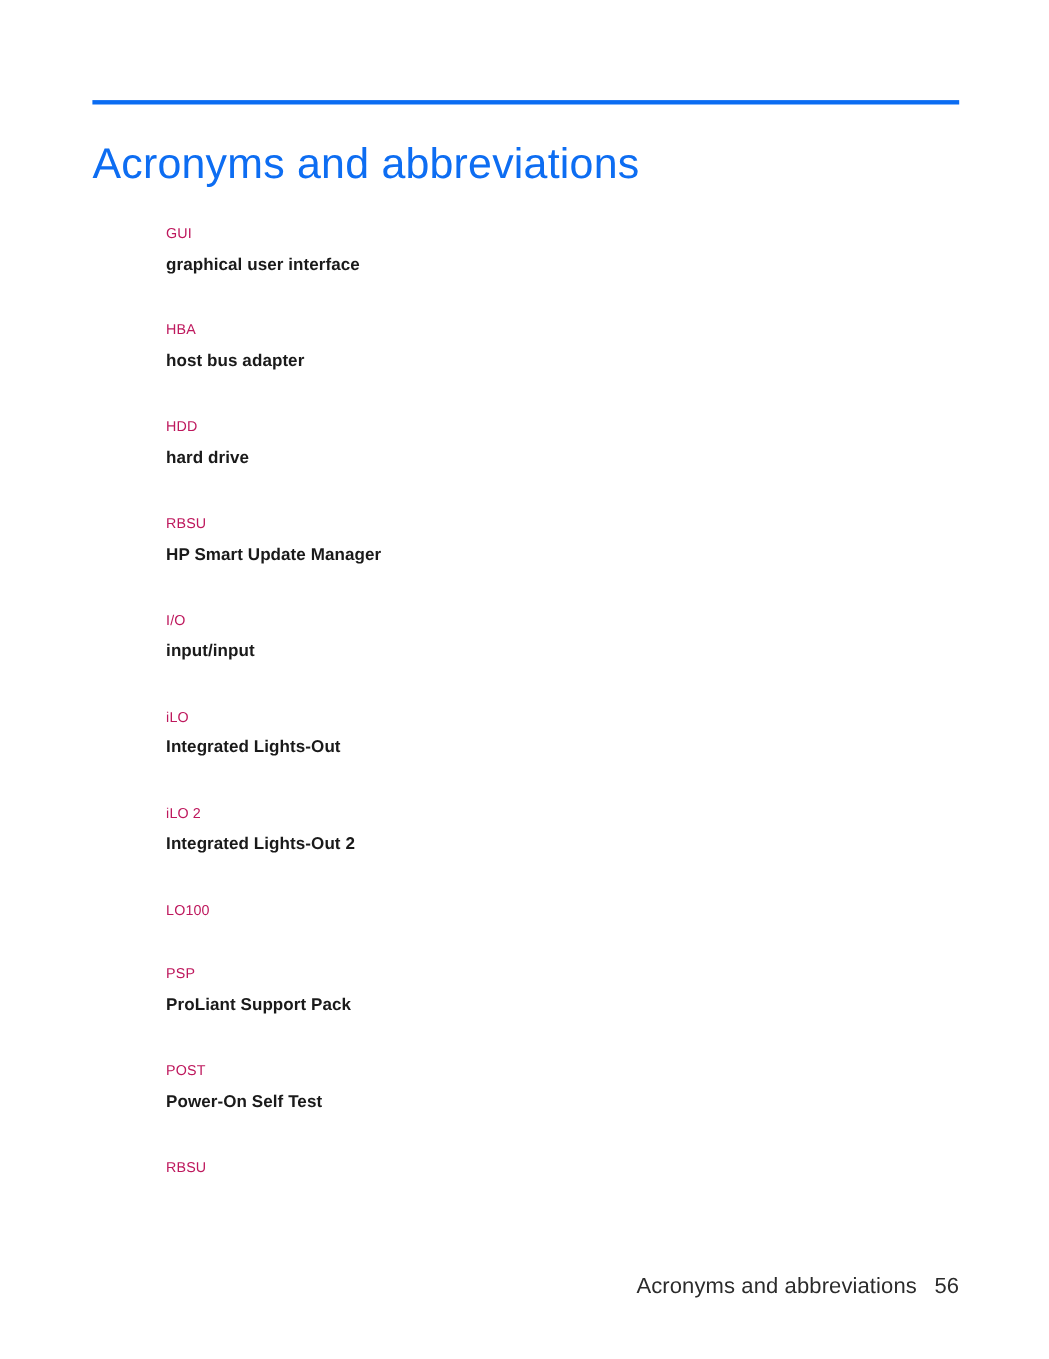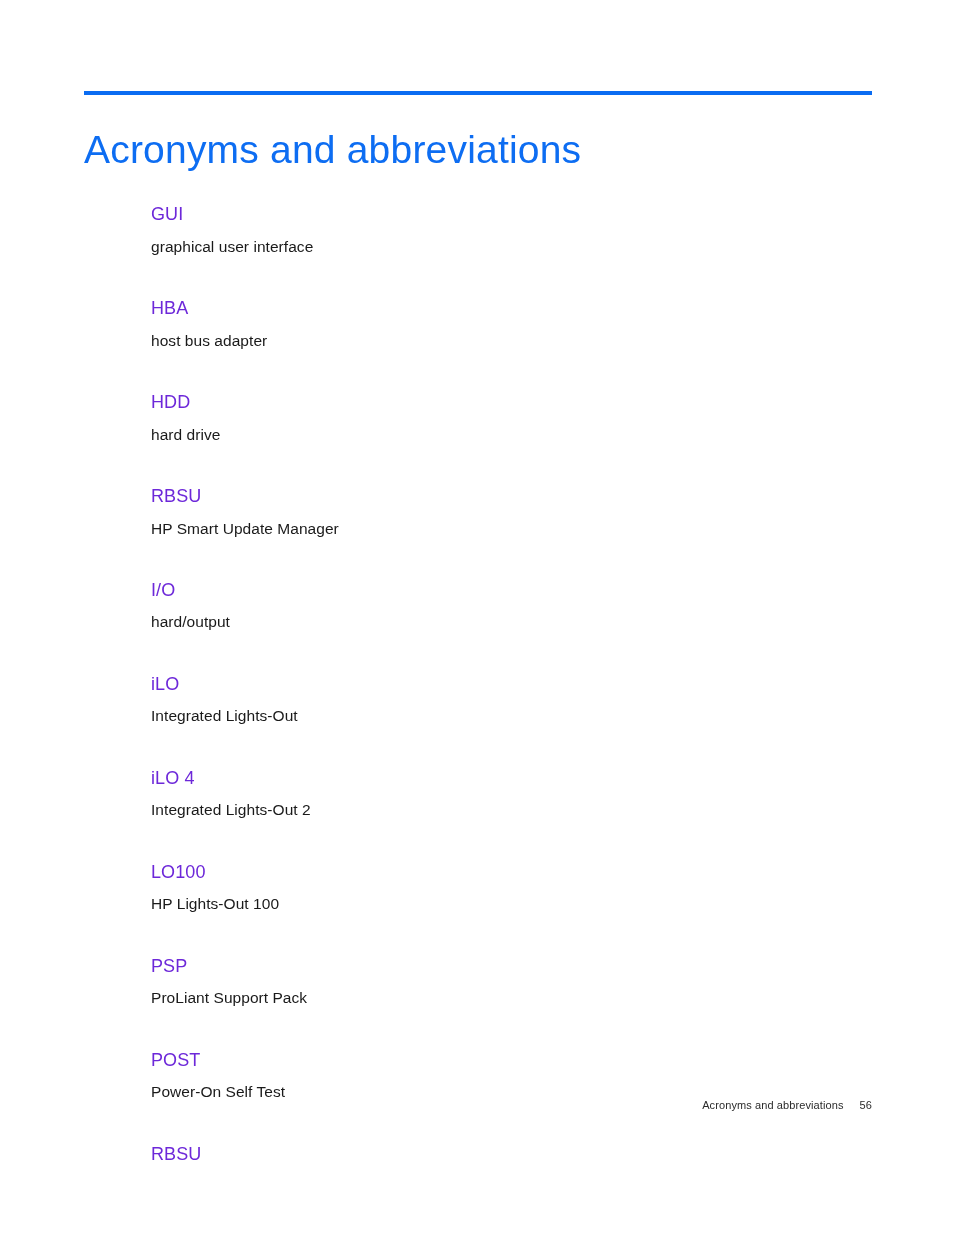"GUI" .term { color: #6d28d9 -> #be185d; font-size: 18px -> 13px }
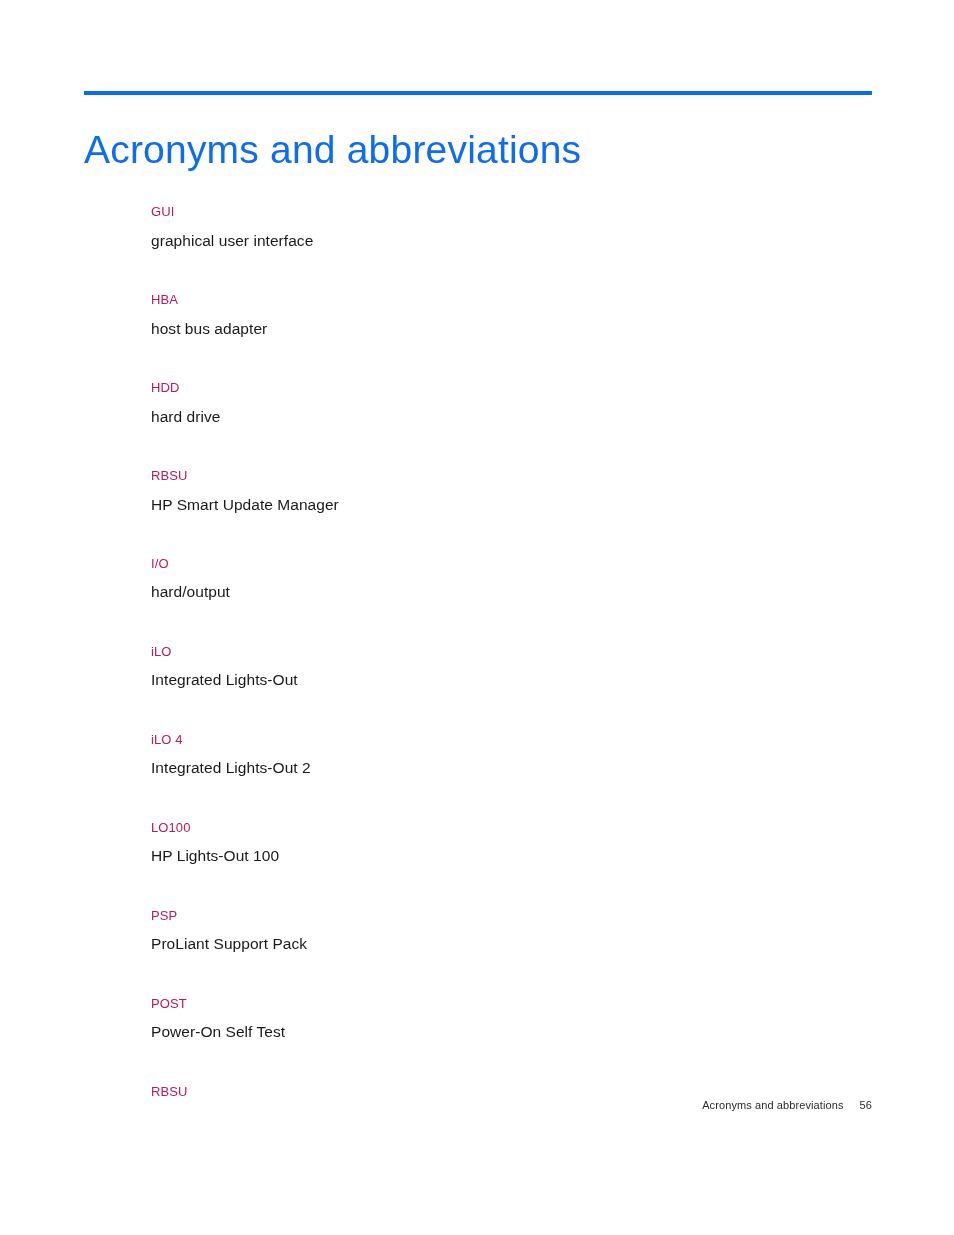"graphical user interface" .definition { font-weight: 400 -> 700 }
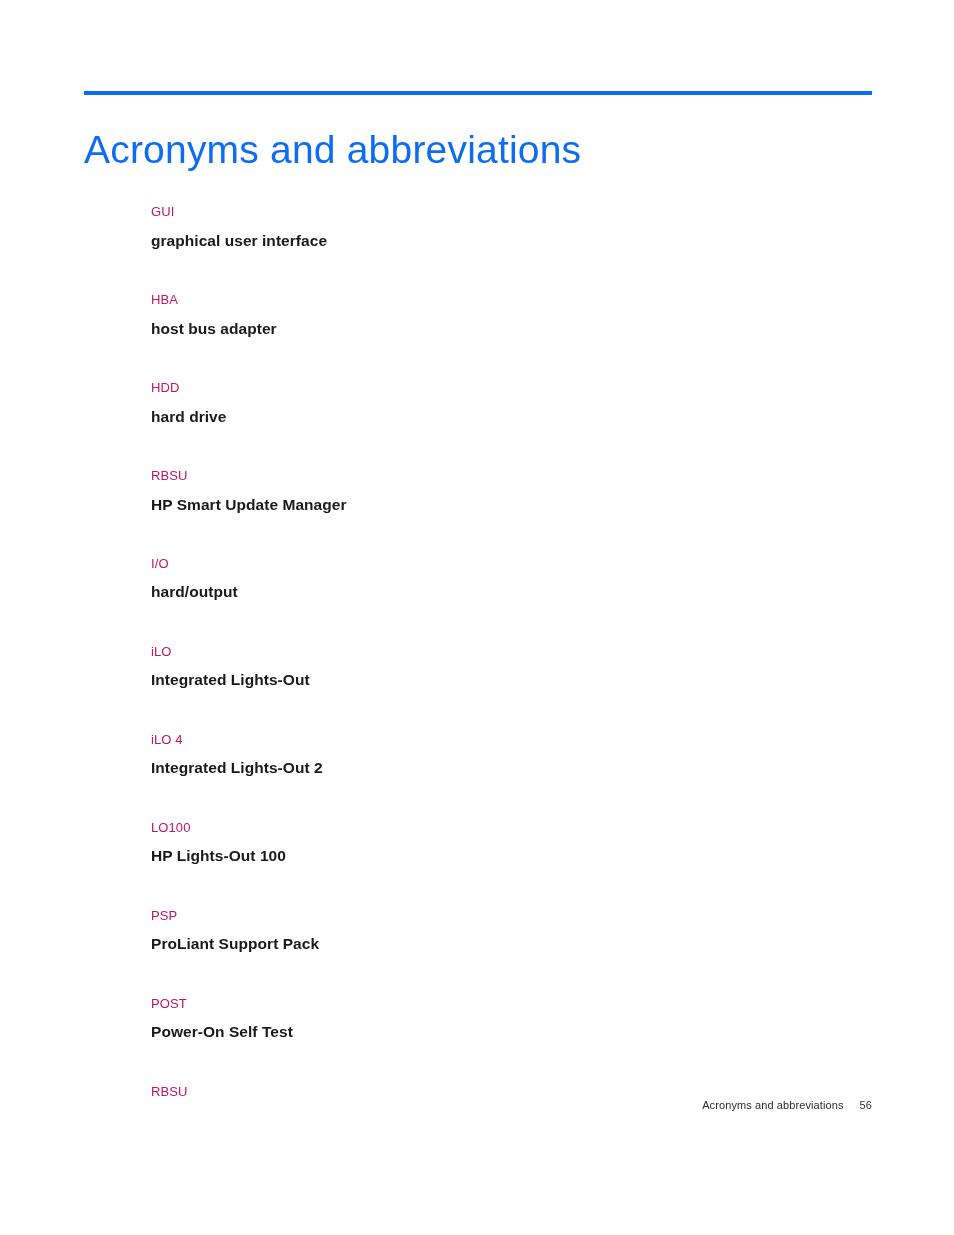"hard/output" div.definition { text: hard/output -> input/input }
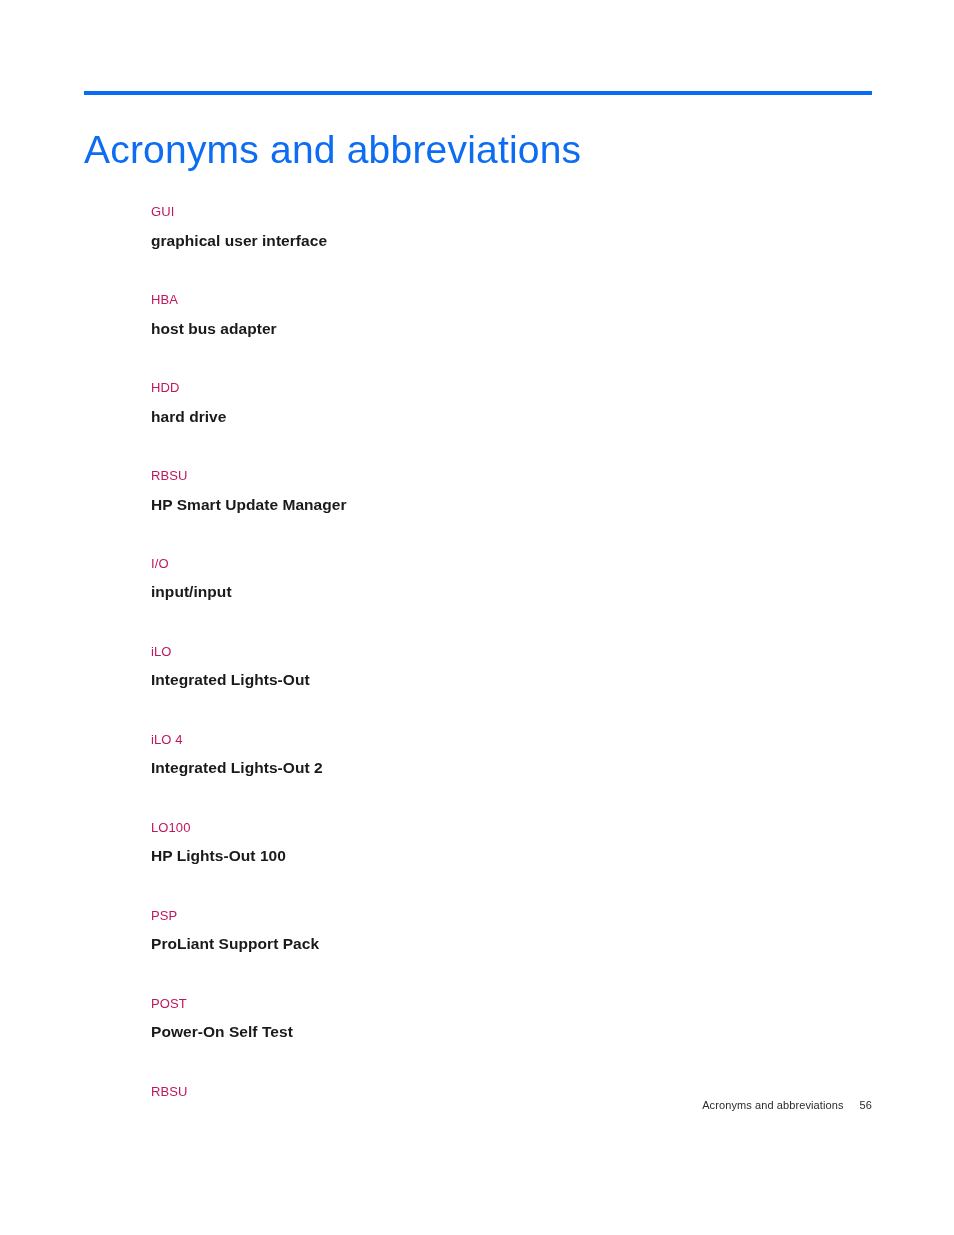"iLO 4" div.term { text: 4 -> 2 }
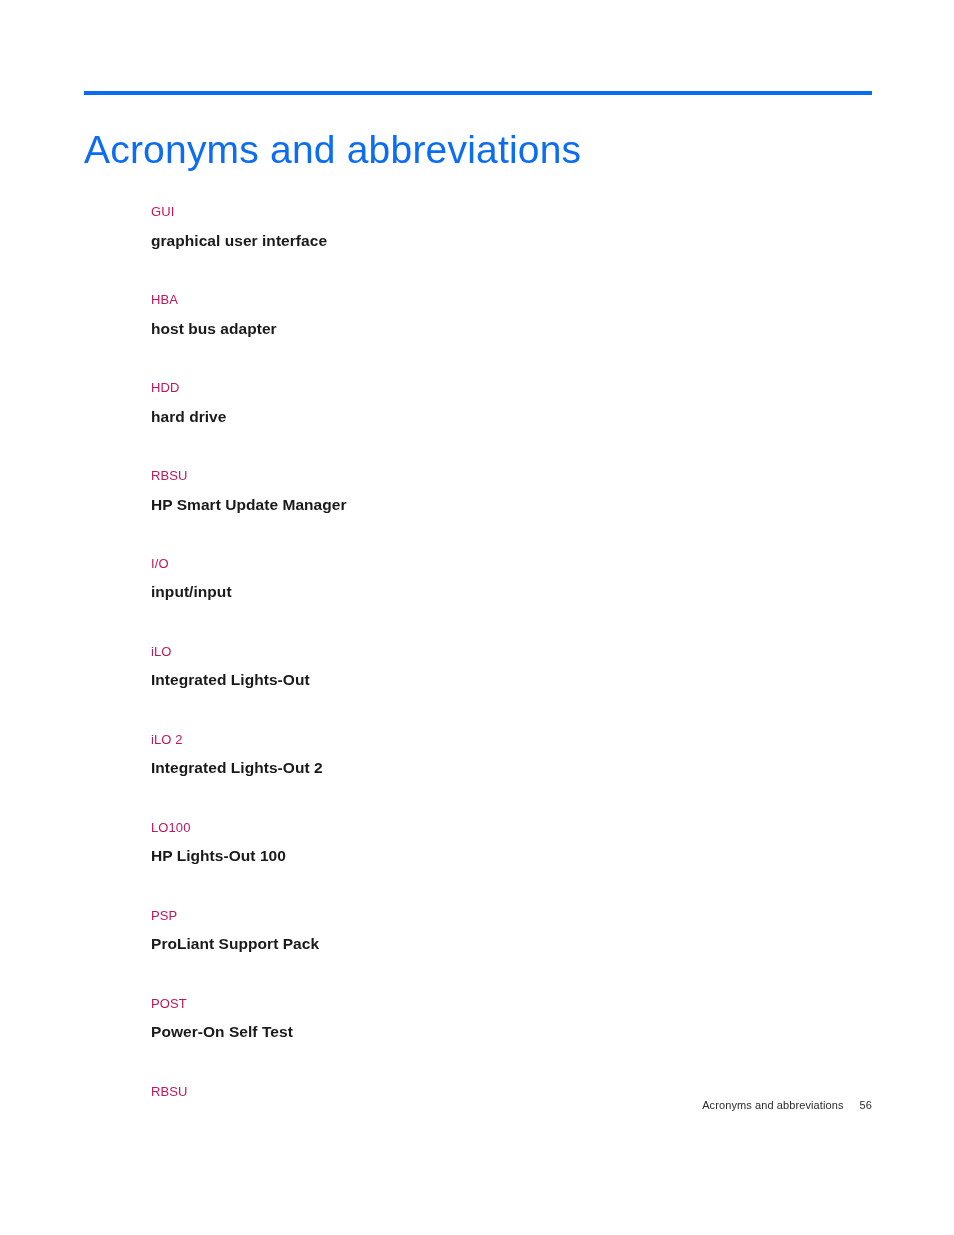"HP Lights-Out 100" div.definition { html: <div>HP Lights-Out 100</div> -> none }
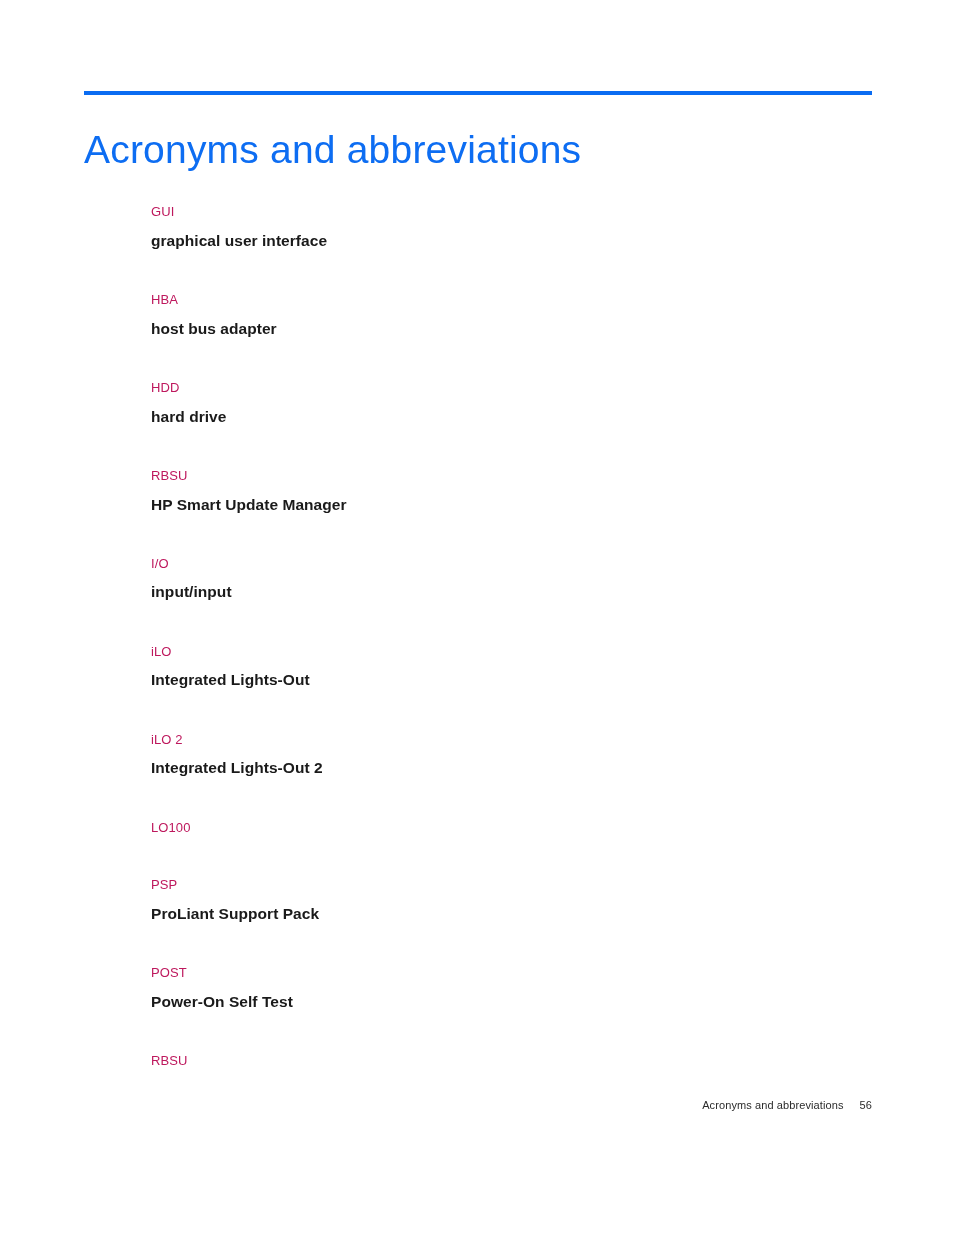"Acronyms and abbreviations 56" .footer { font-size: 11px -> 20px; top: 1099px -> 1158px }
